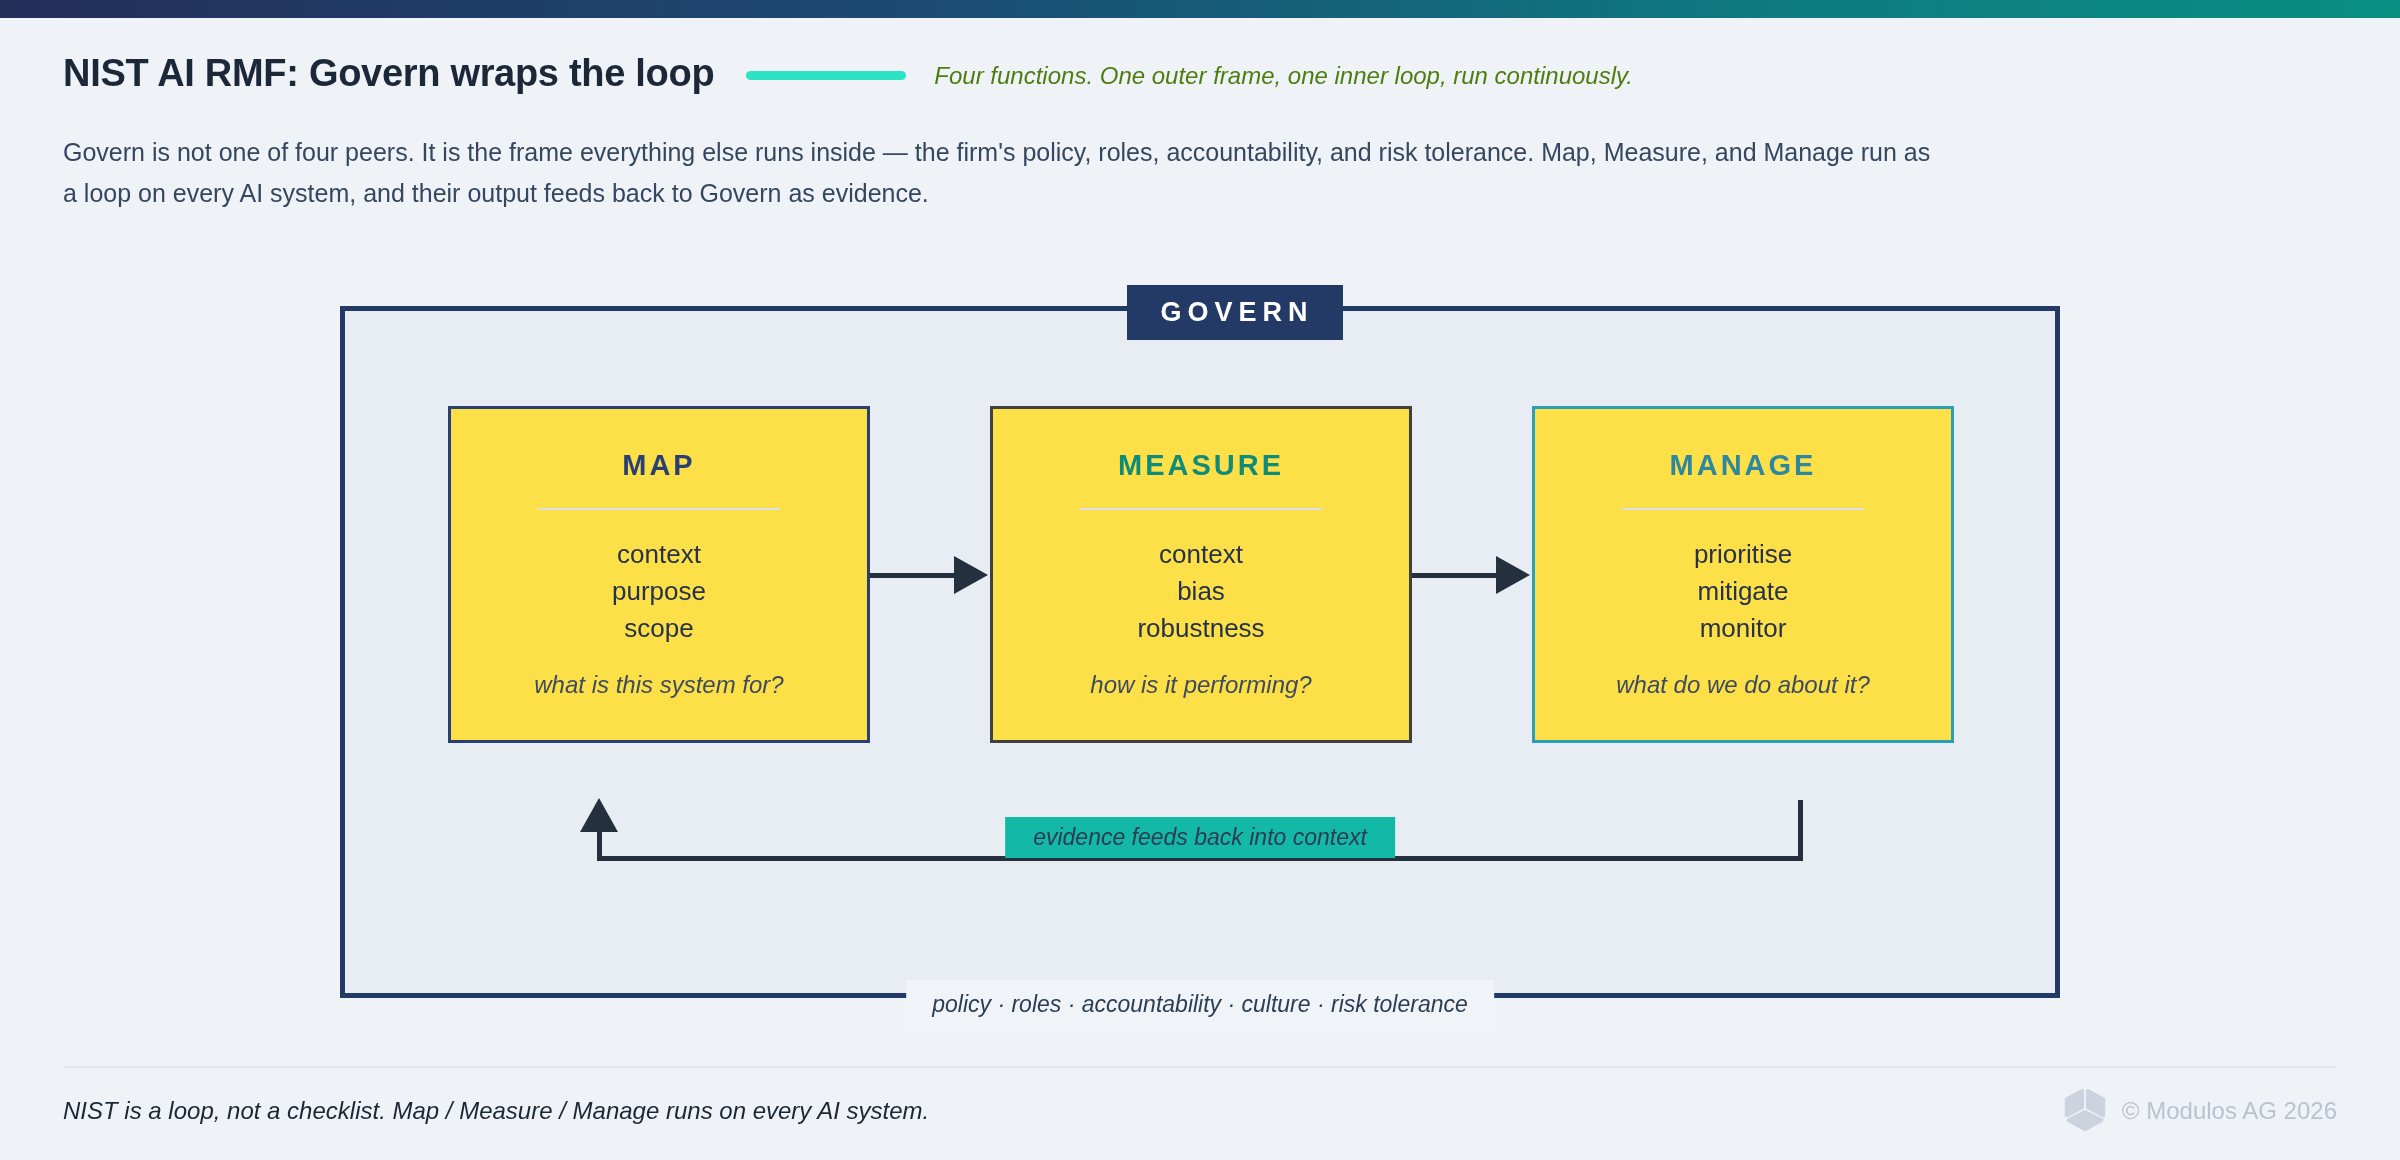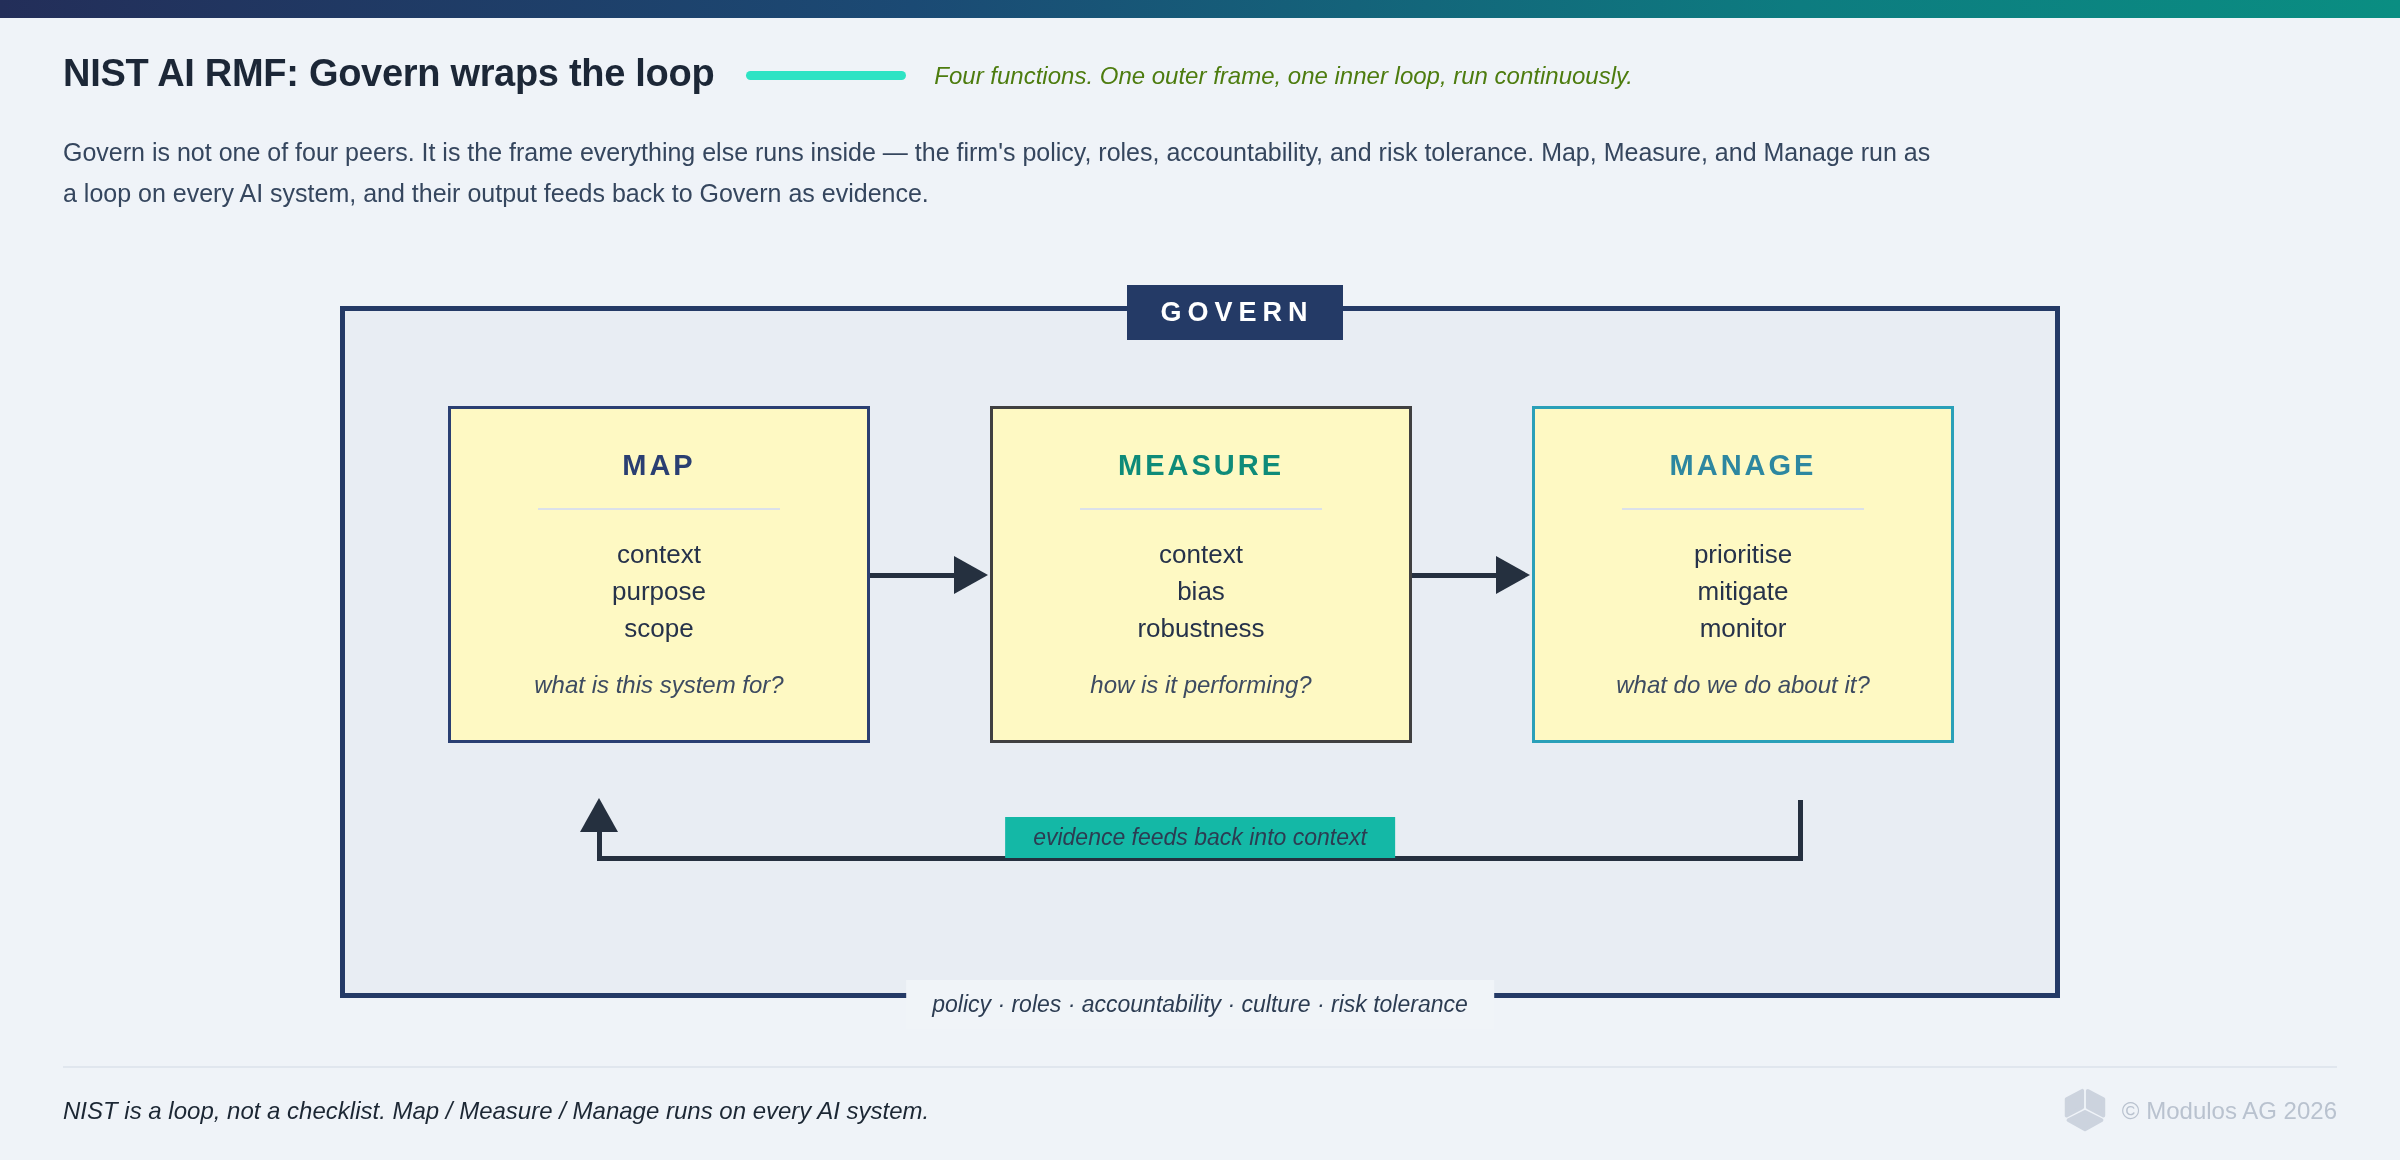"MAP" .func-box { background: #fef9c3 -> #fde047 }
